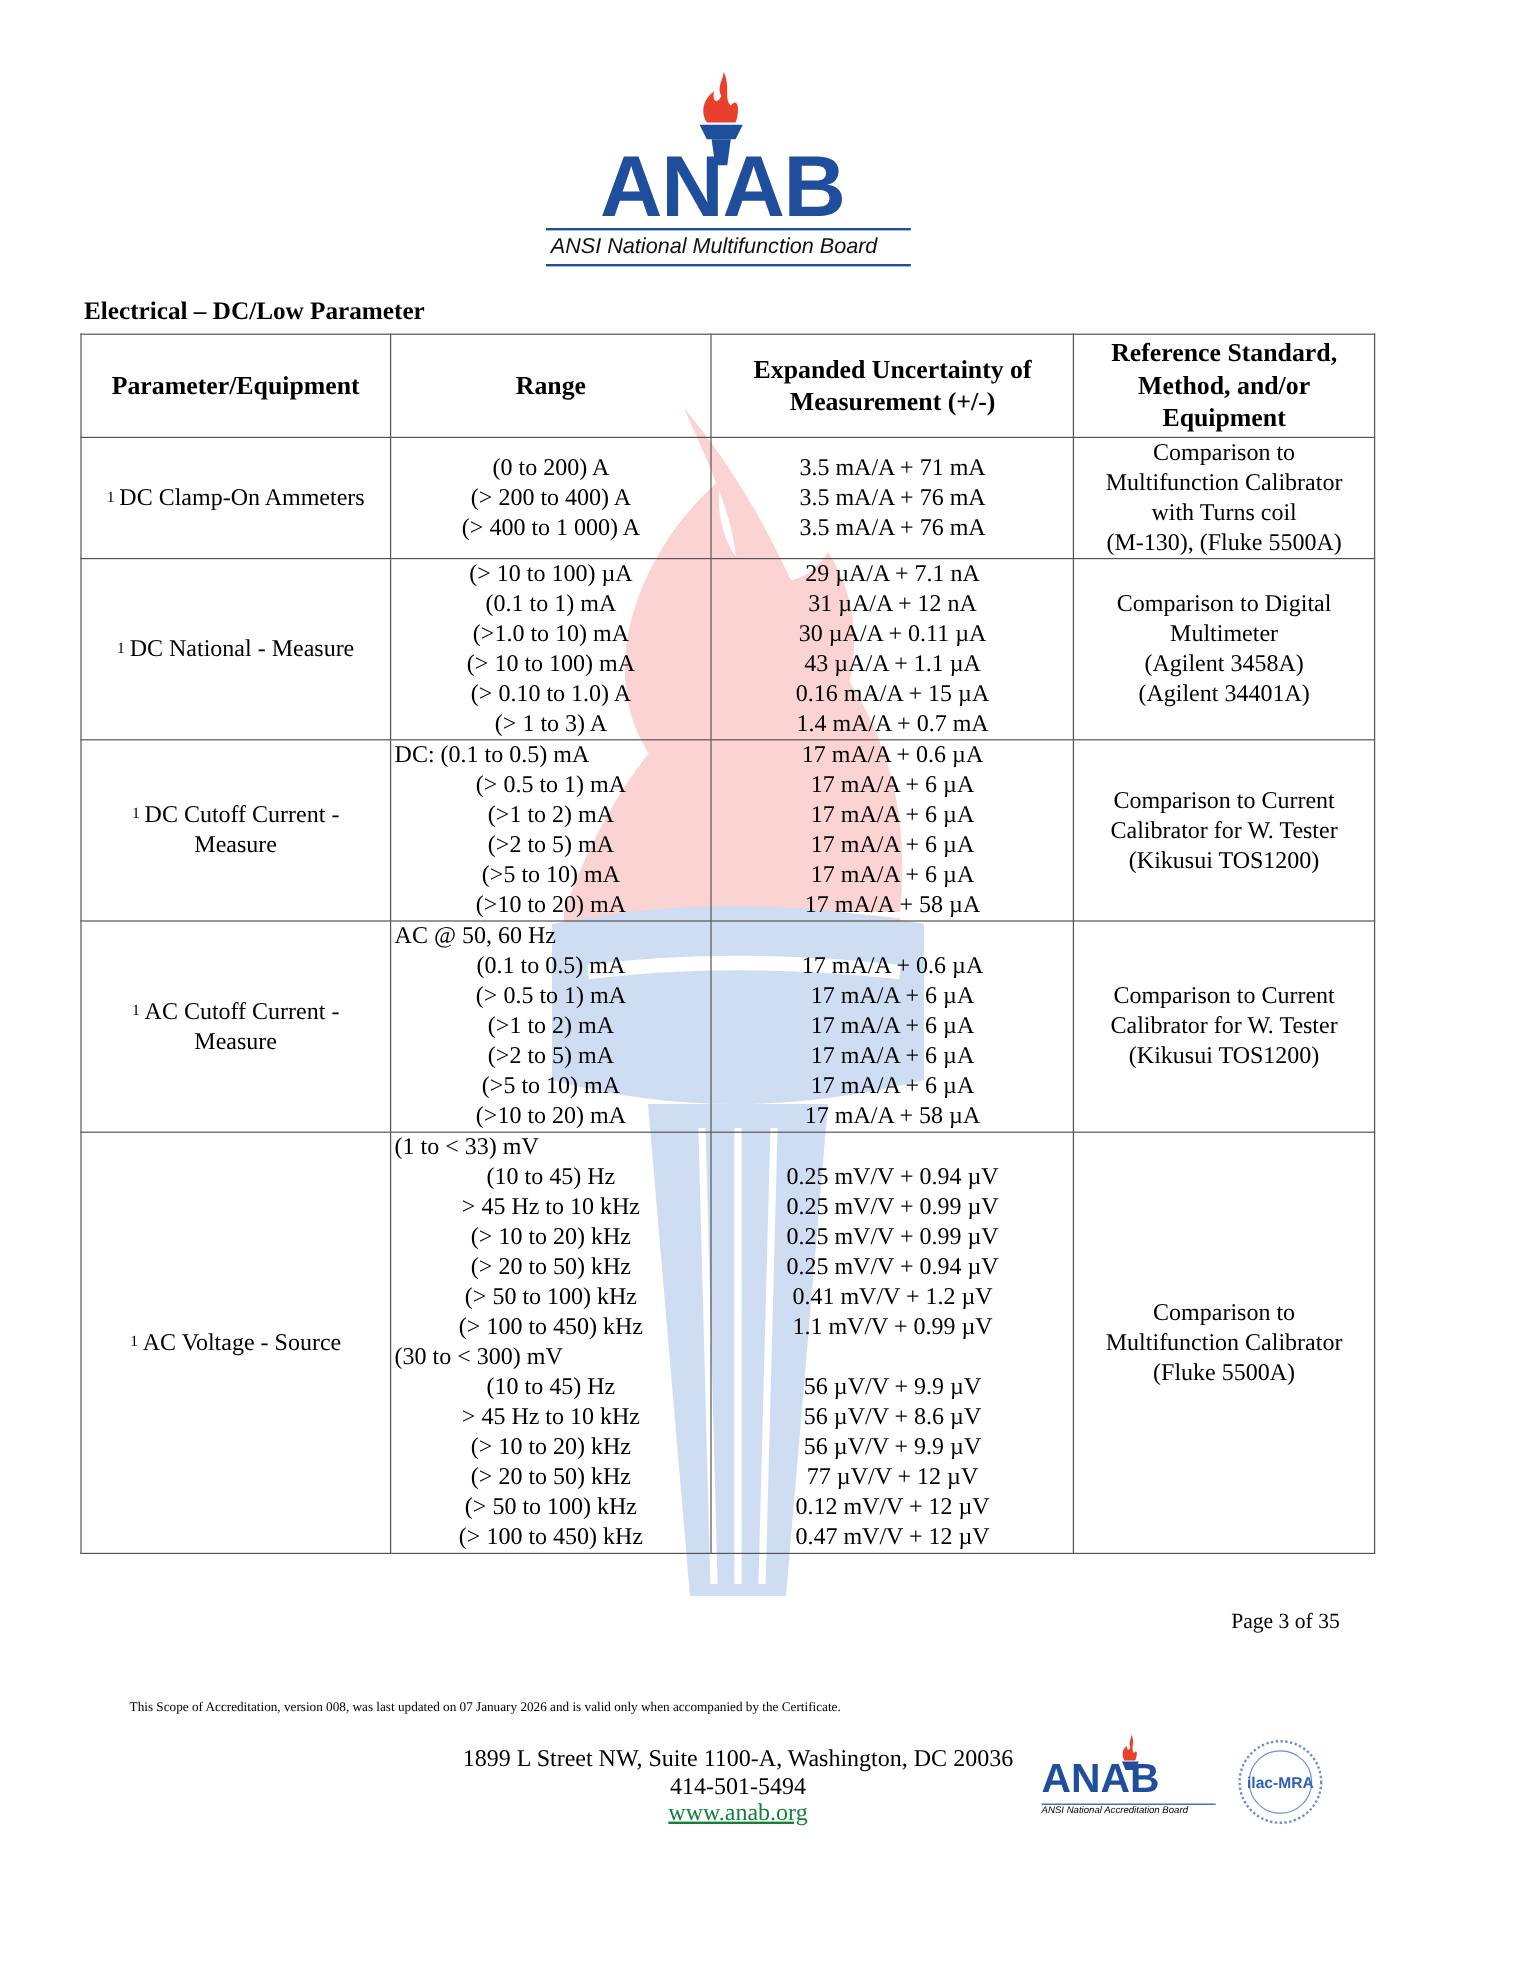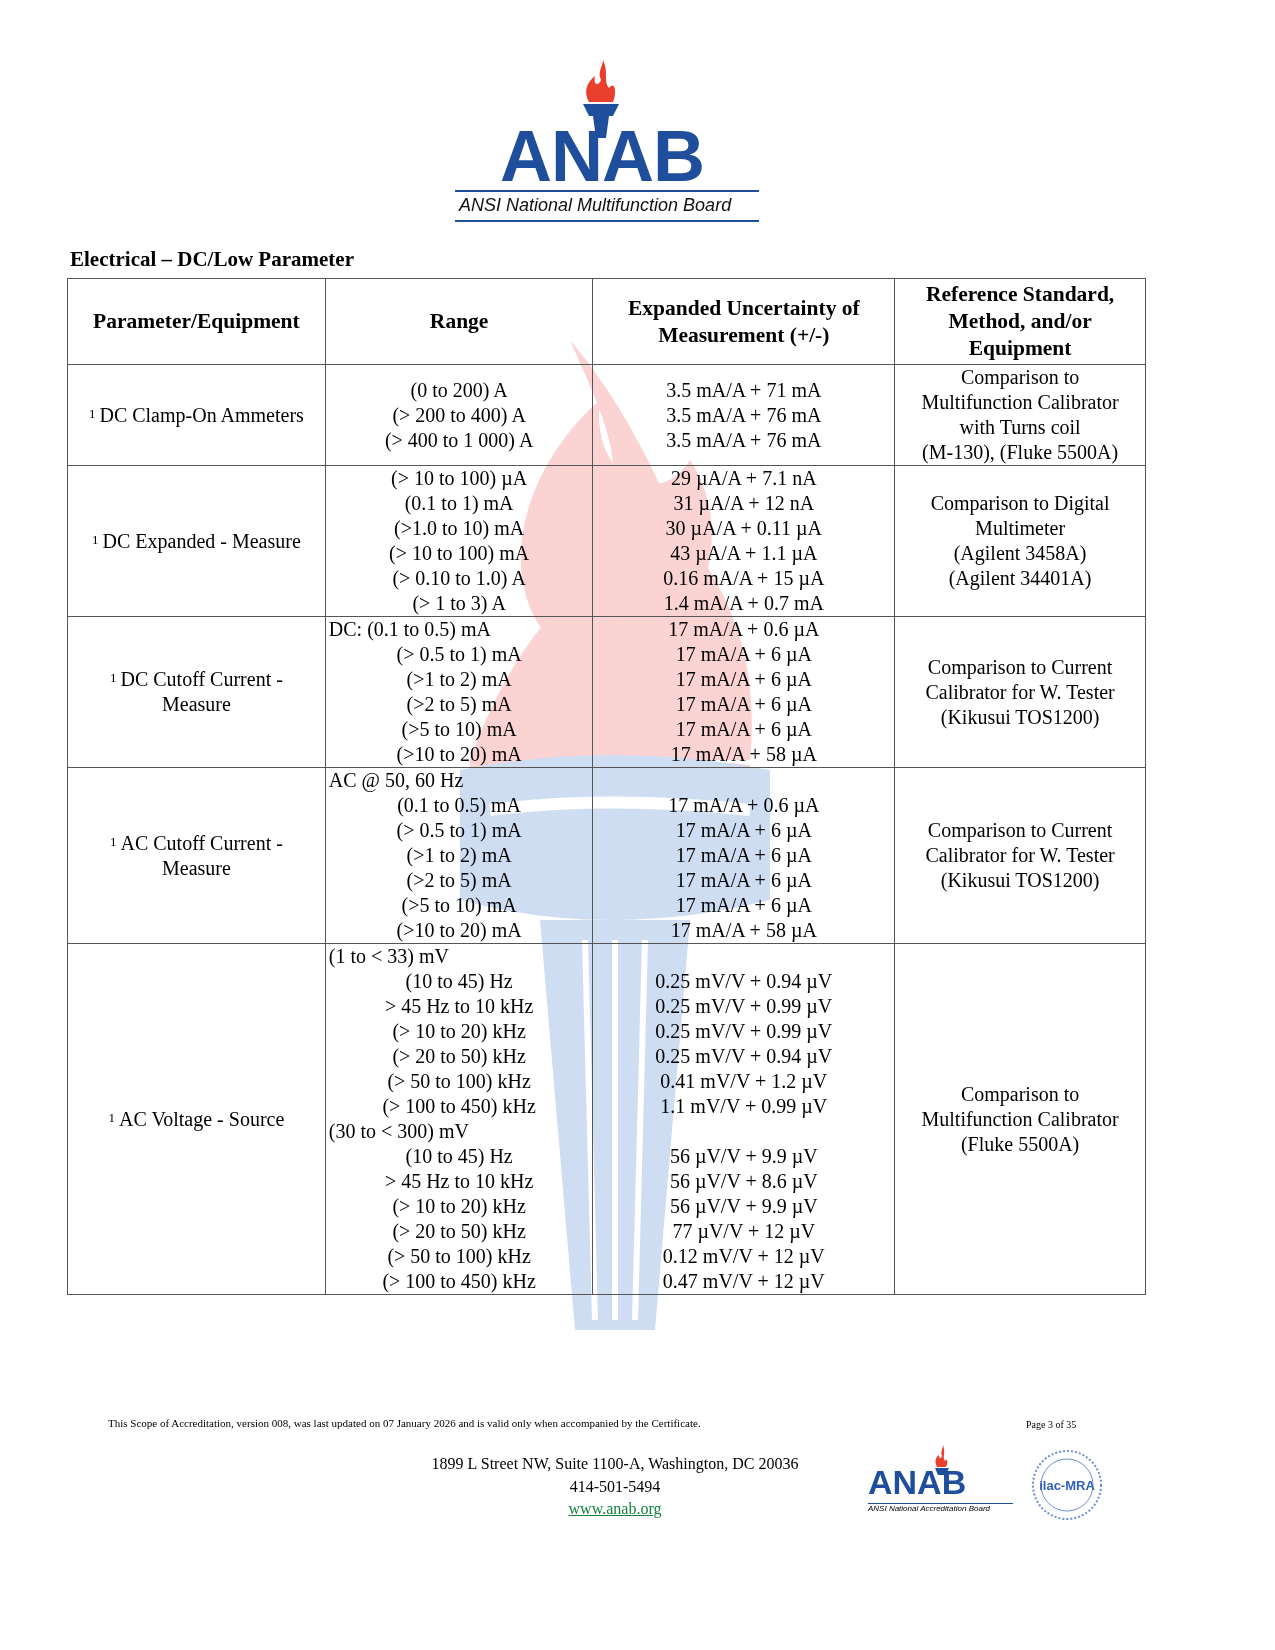"DC Expanded - Measure" span { text: Expanded -> National }
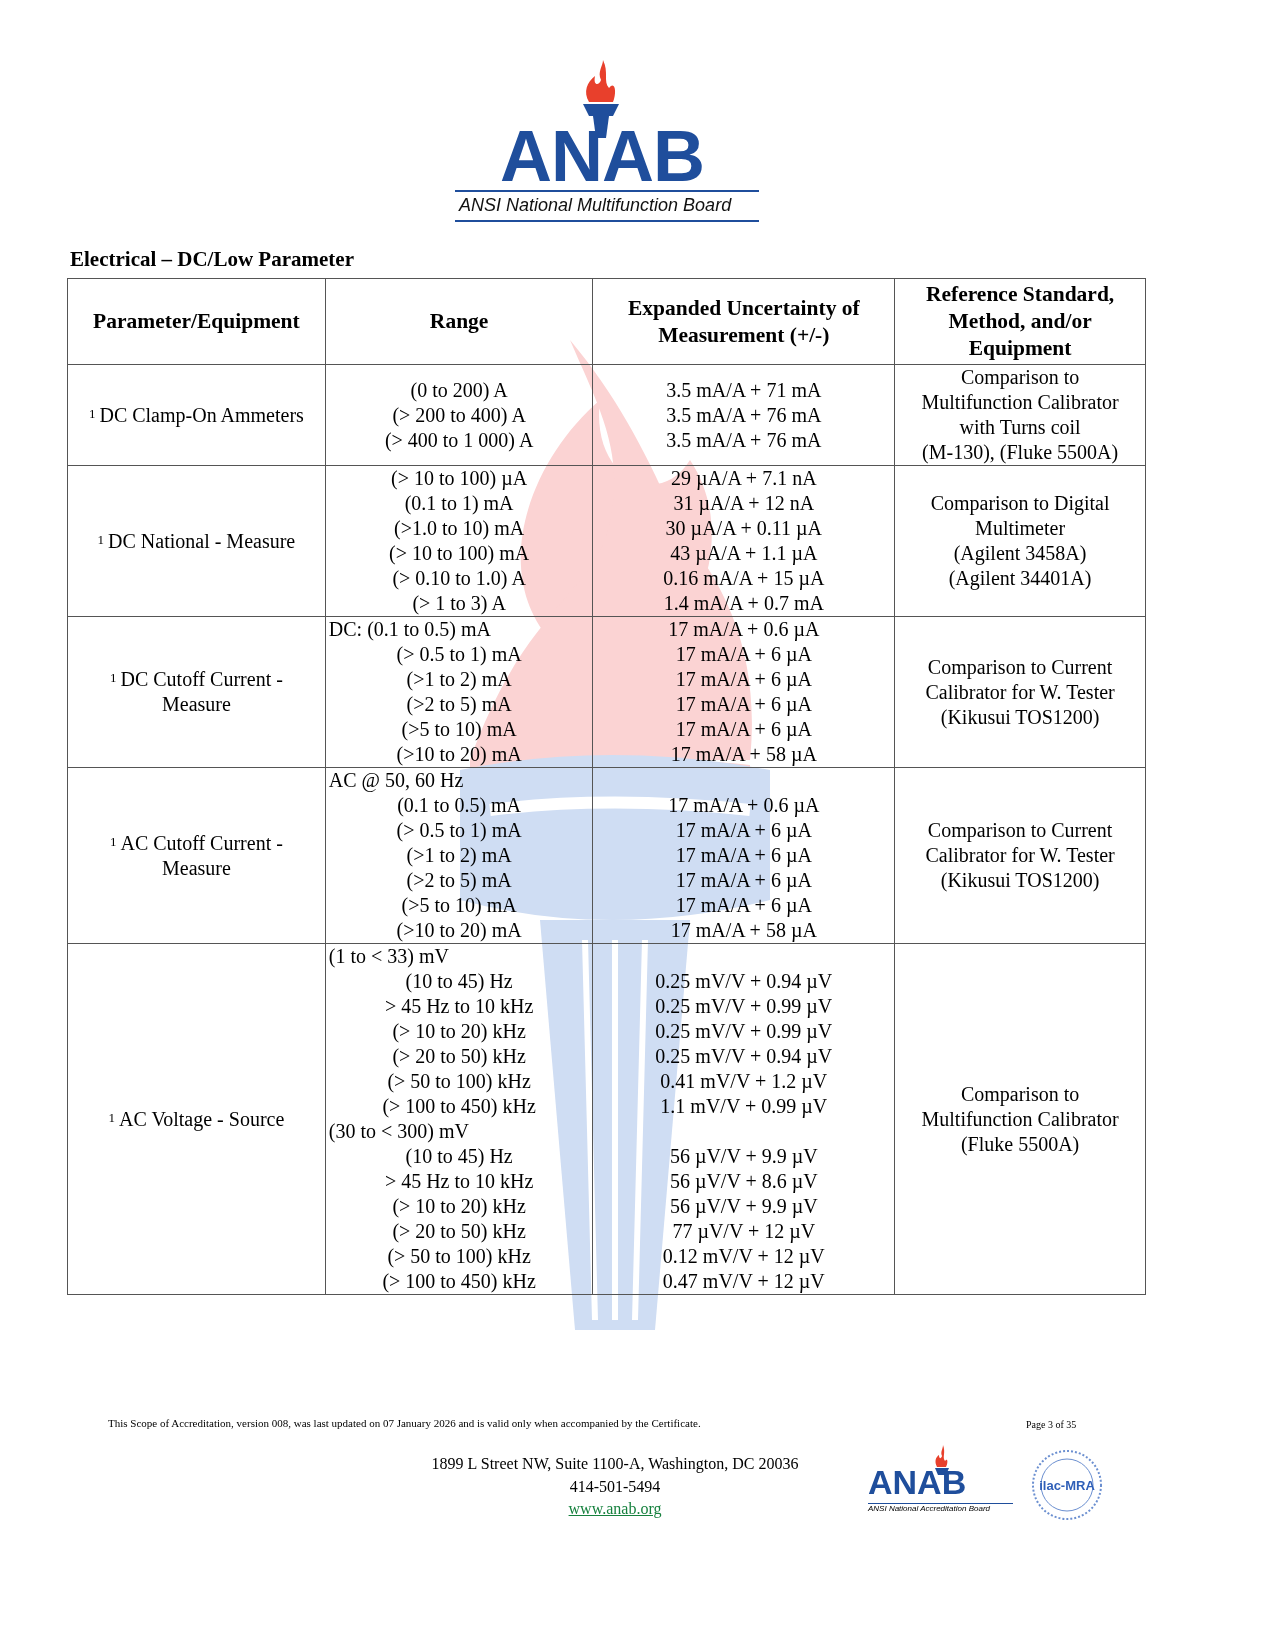"Page 3 of 35" .footer-page { font-size: 10px -> 18px; top: 1419px -> 1341px }
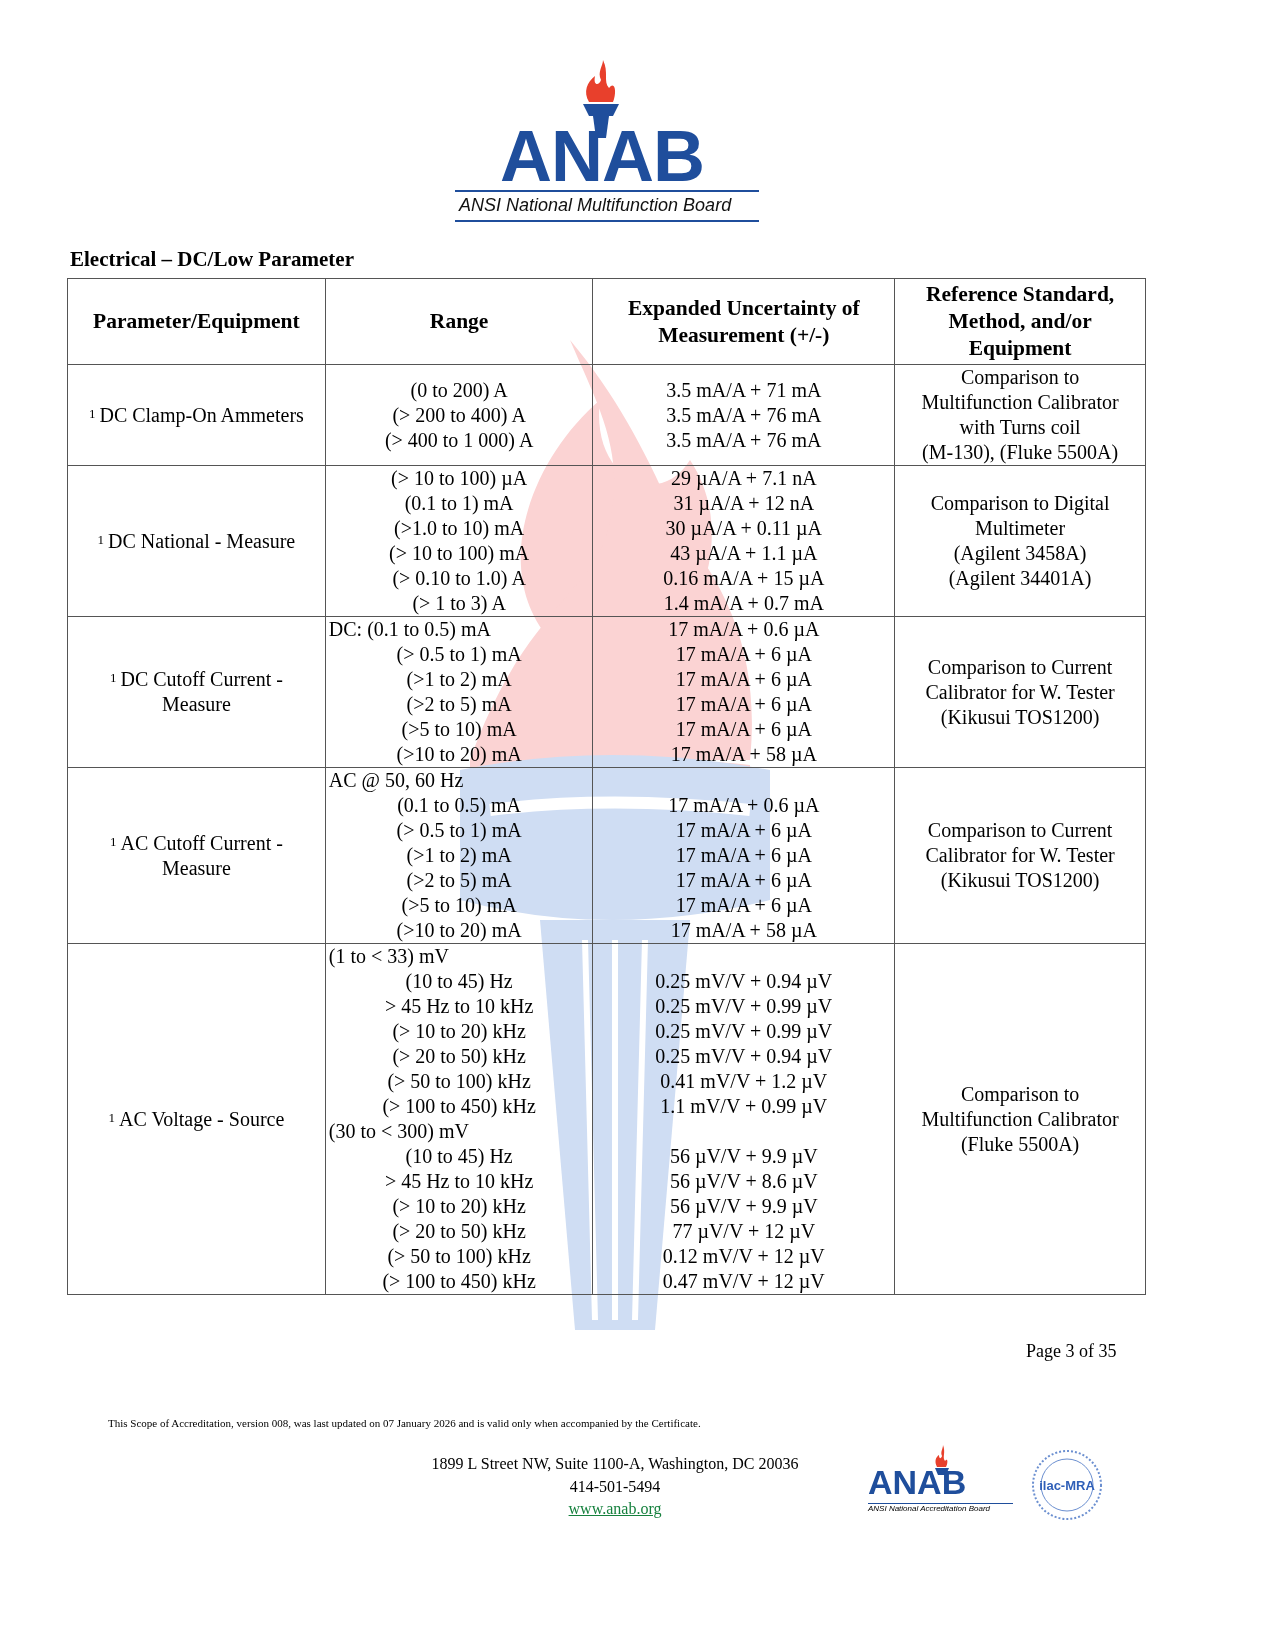"1899 L Street NW, Suite" .footer-addr { font-size: 16px -> 20px }
